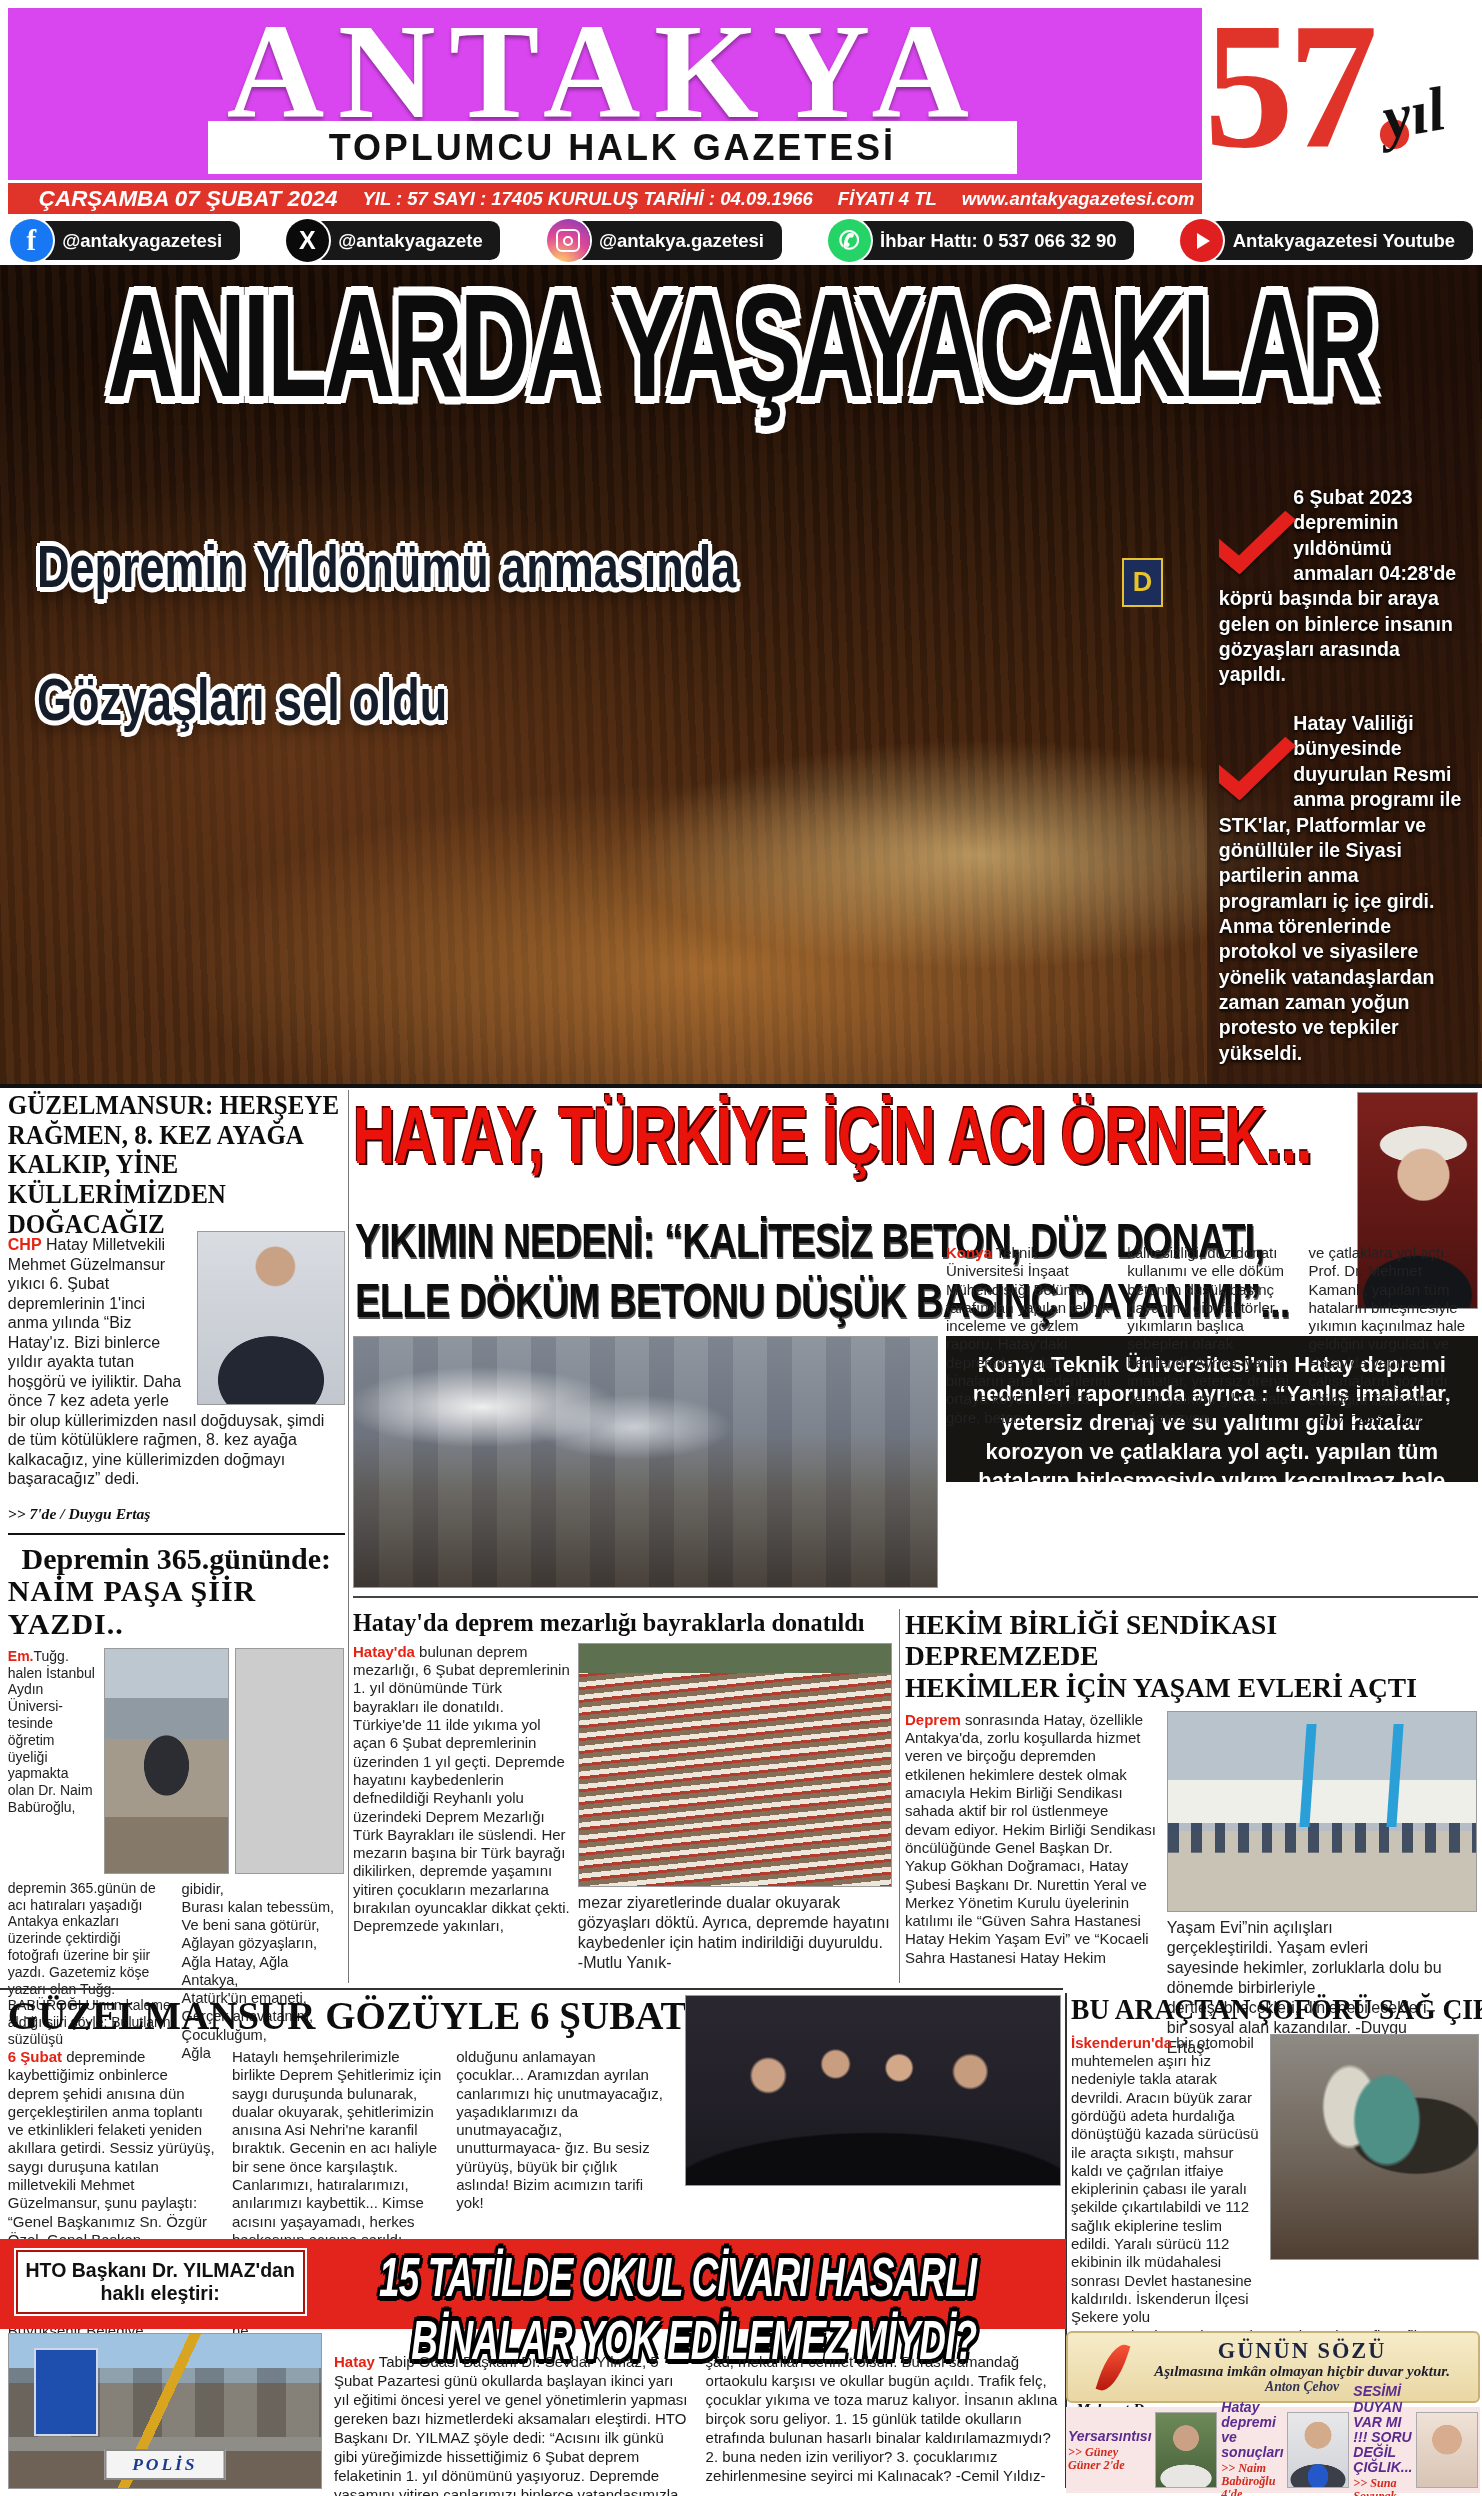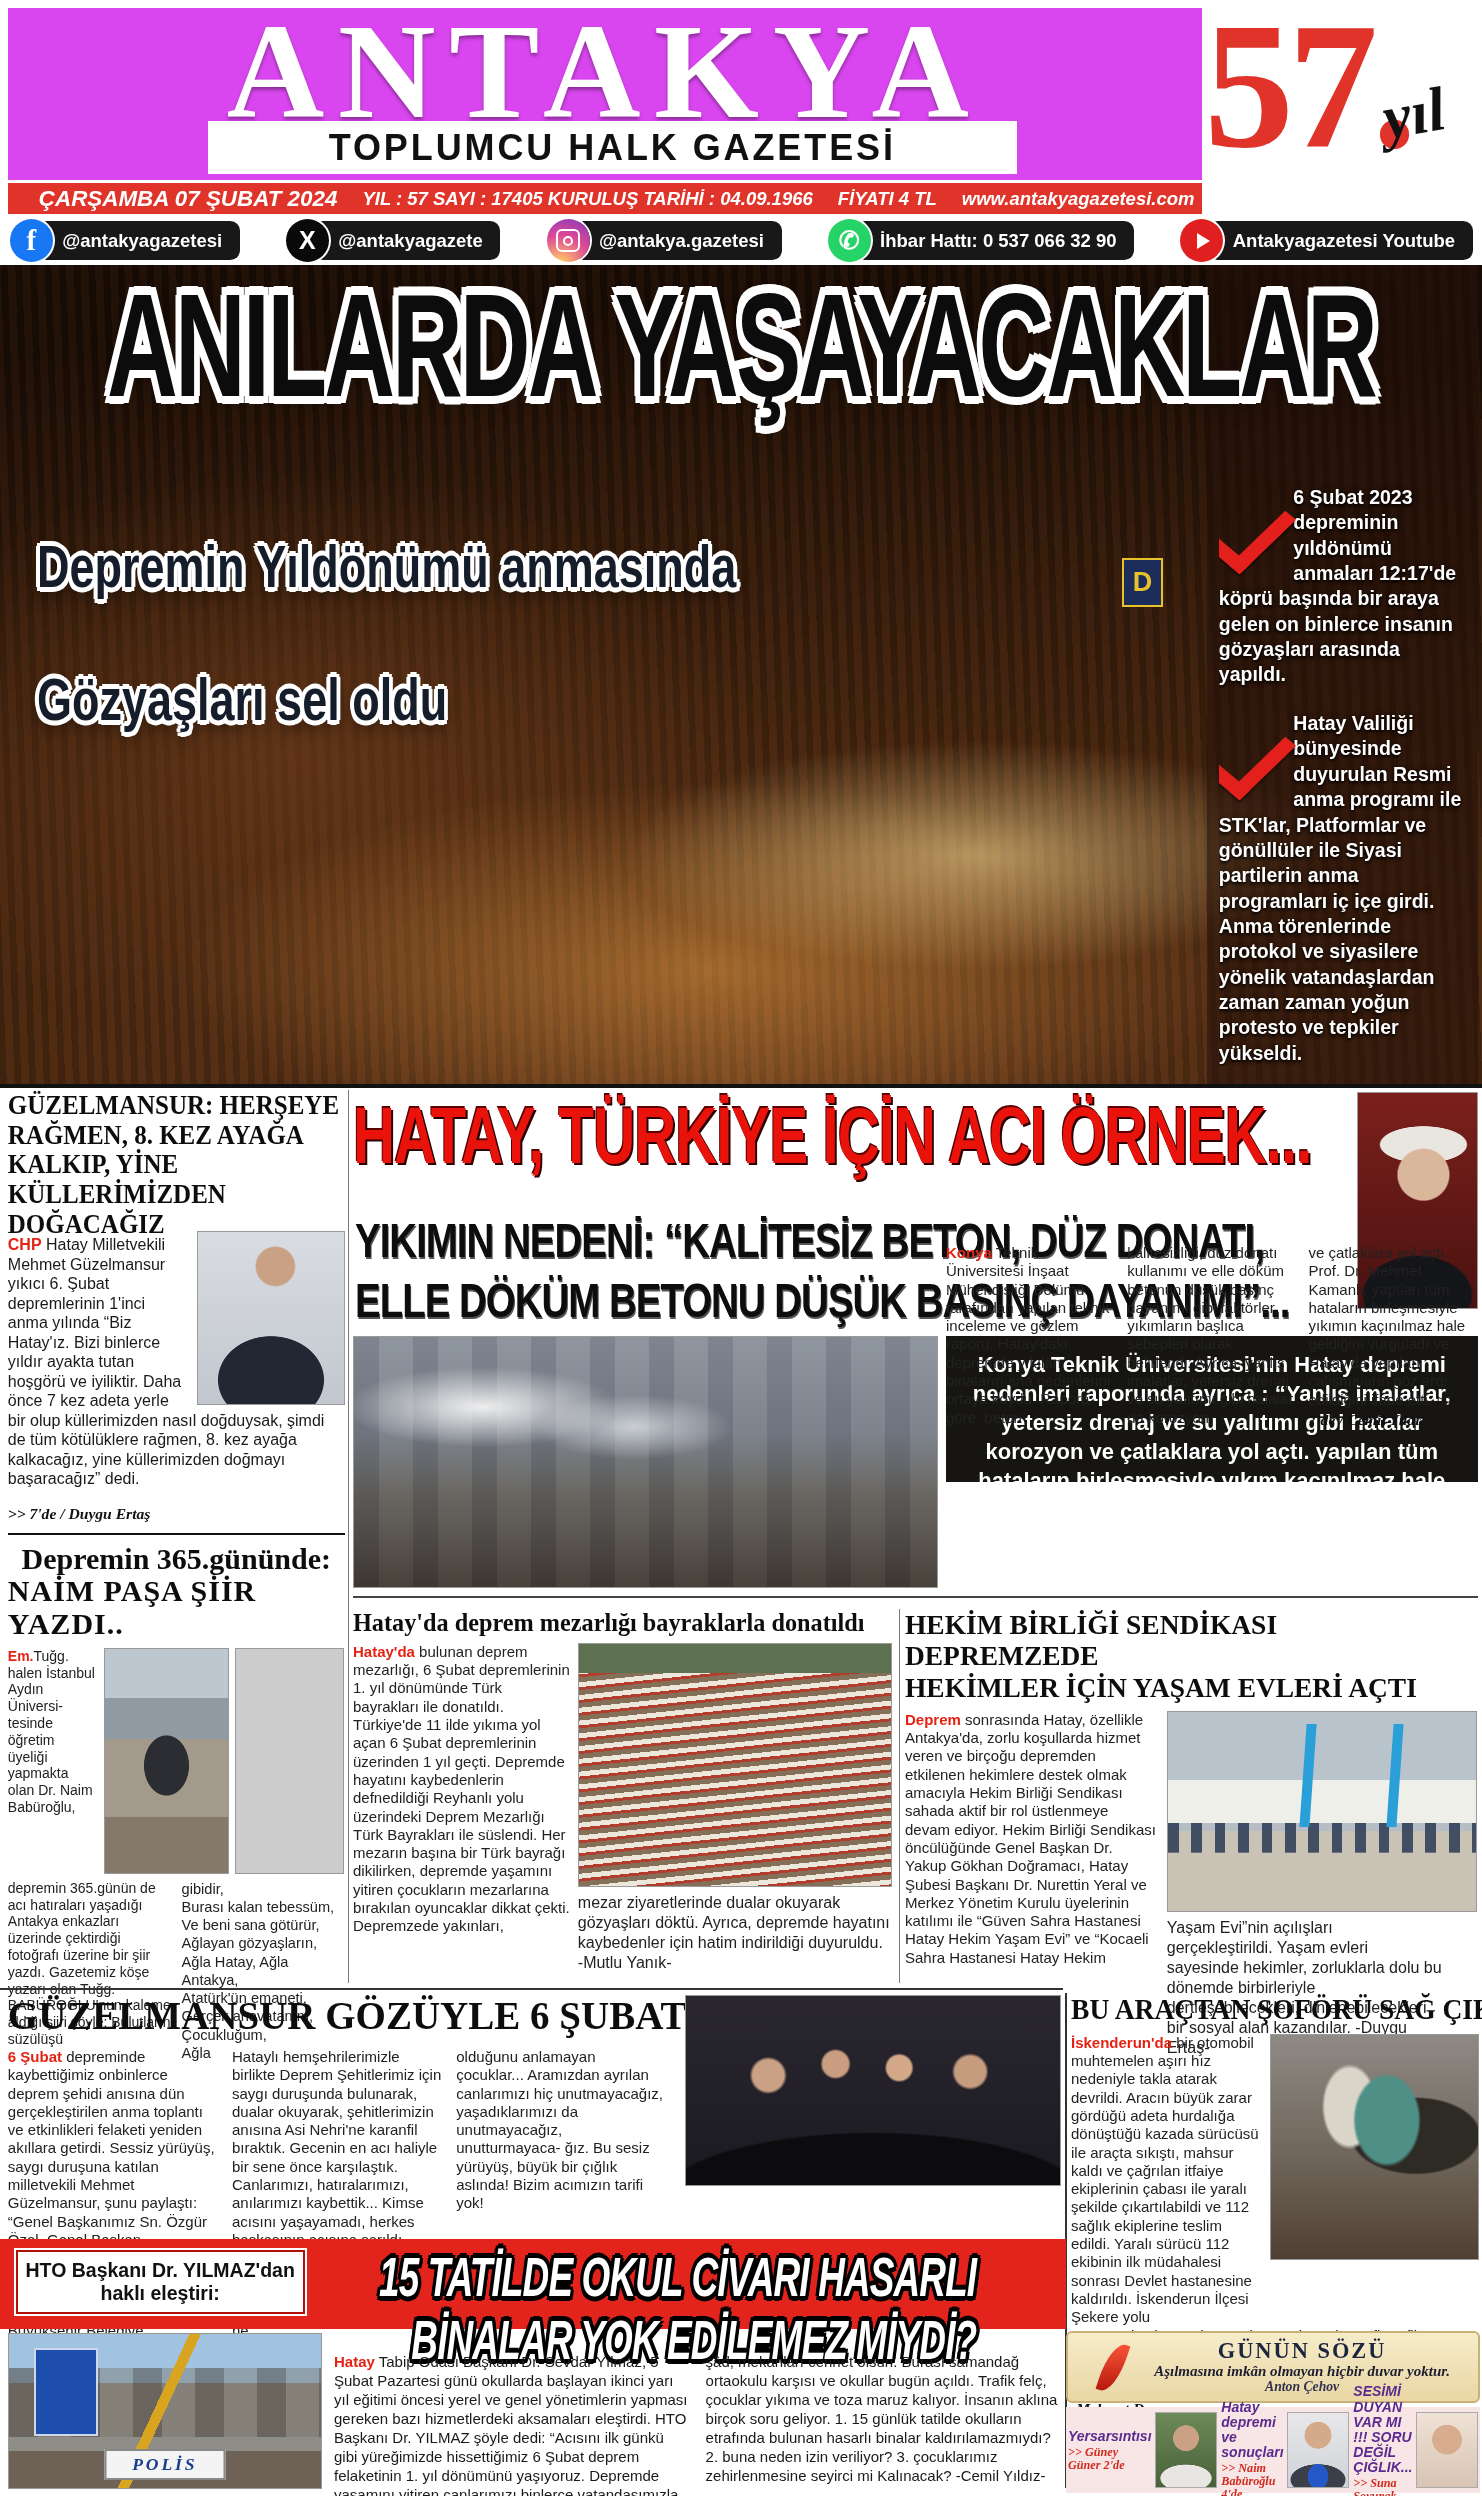"6 Şubat 2023 depreminin yıldönümü" p { text: 12:17'de -> 04:28'de }
